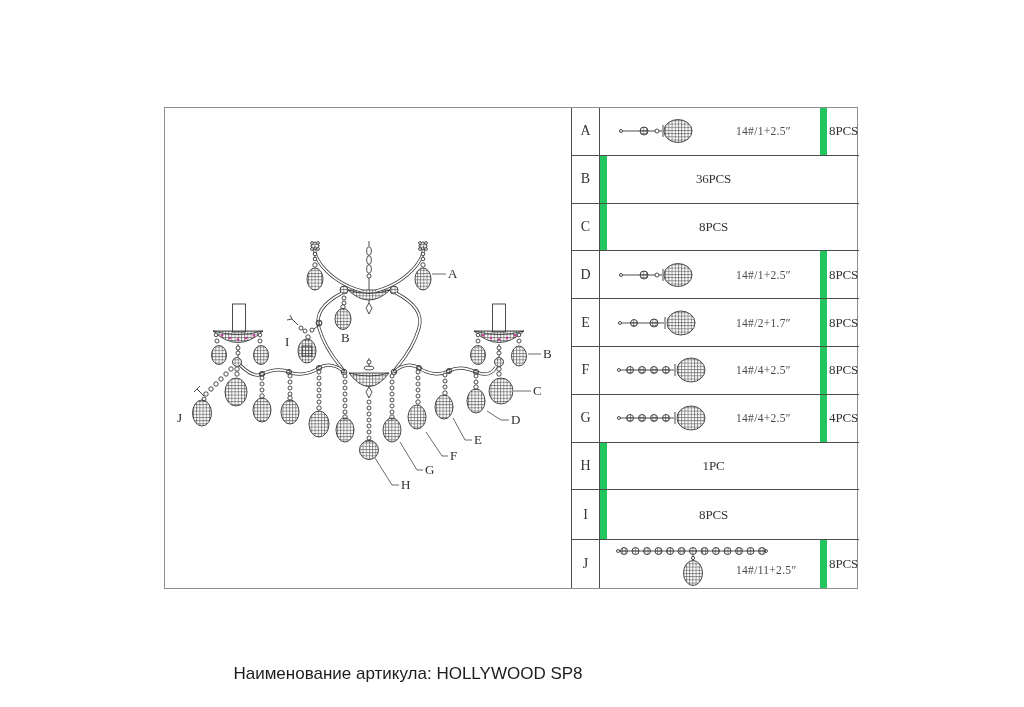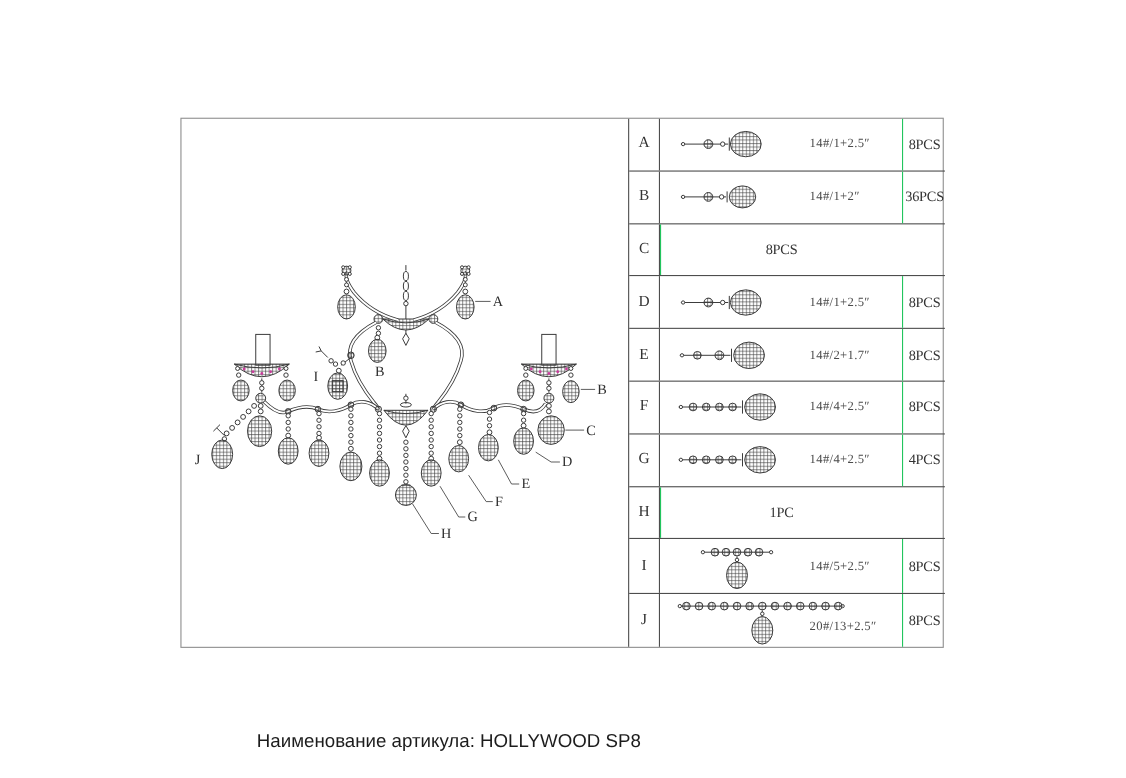"8PCS" .c-qty { border-left: 1px solid #22c55e -> 7px solid #22c55e }
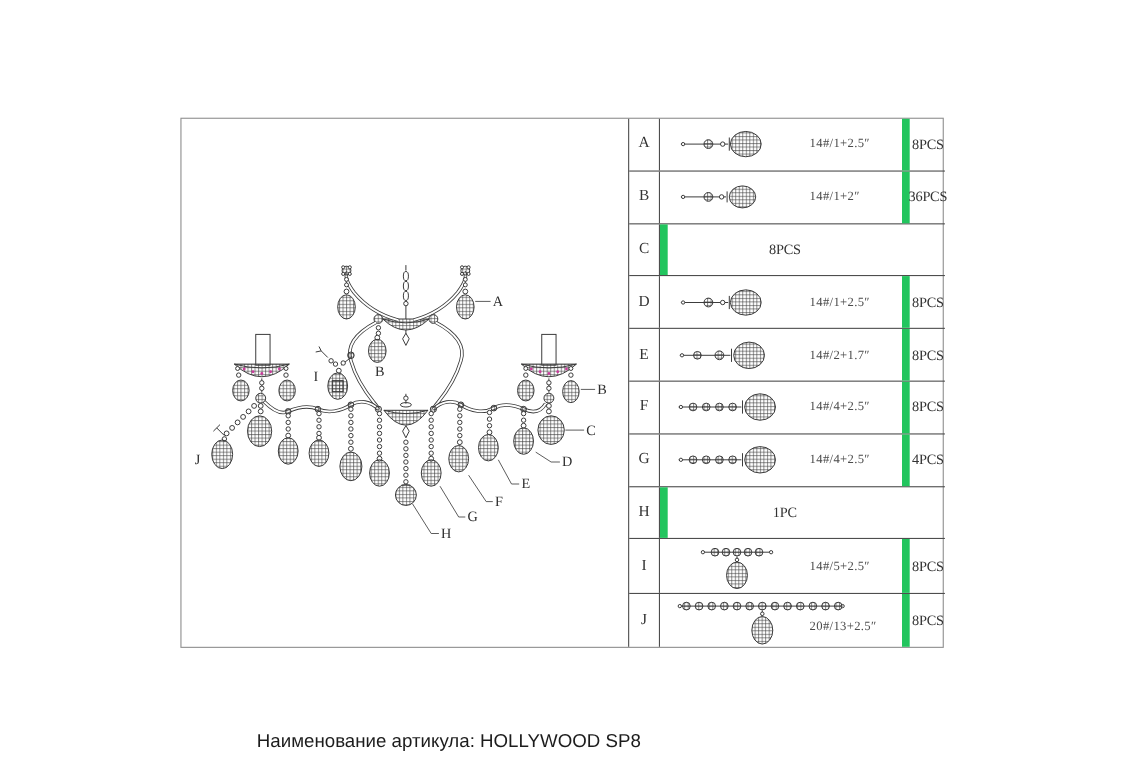"14#/1+2″" div.c-mid { html: <div> <svg> <line></line> <circle></circle> <circle></circle> <circle></circle> <line></line> <ellipse></ellipse> </svg> <span>14#/1+2″</span> </div> -> none }
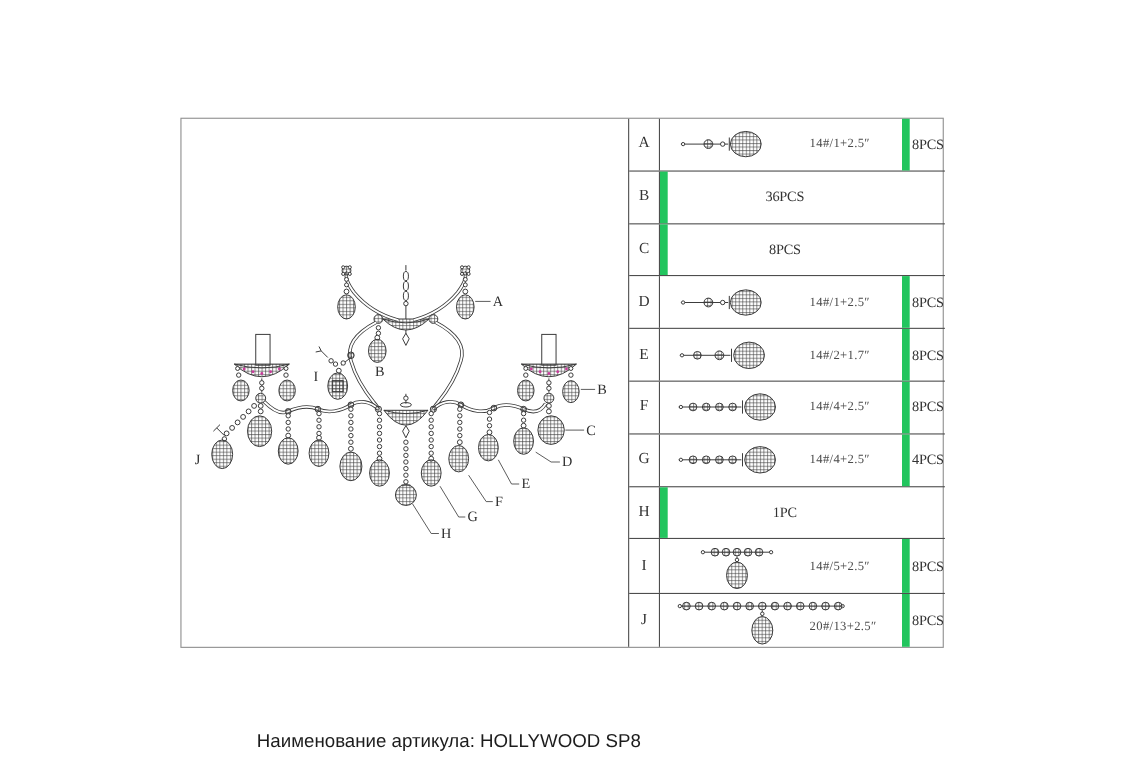"14#/5+2.5″" div.c-mid { html: <div> <svg> <line></line> <circle></circle> <circle></circle> <circle></circle> <circle></circle> <circle></circle> <circle></circle> <circle></circle> <line></line> <circle></circle> <ellipse></ellipse> </svg> <span>14#/5+2.5″</span> </div> -> none }
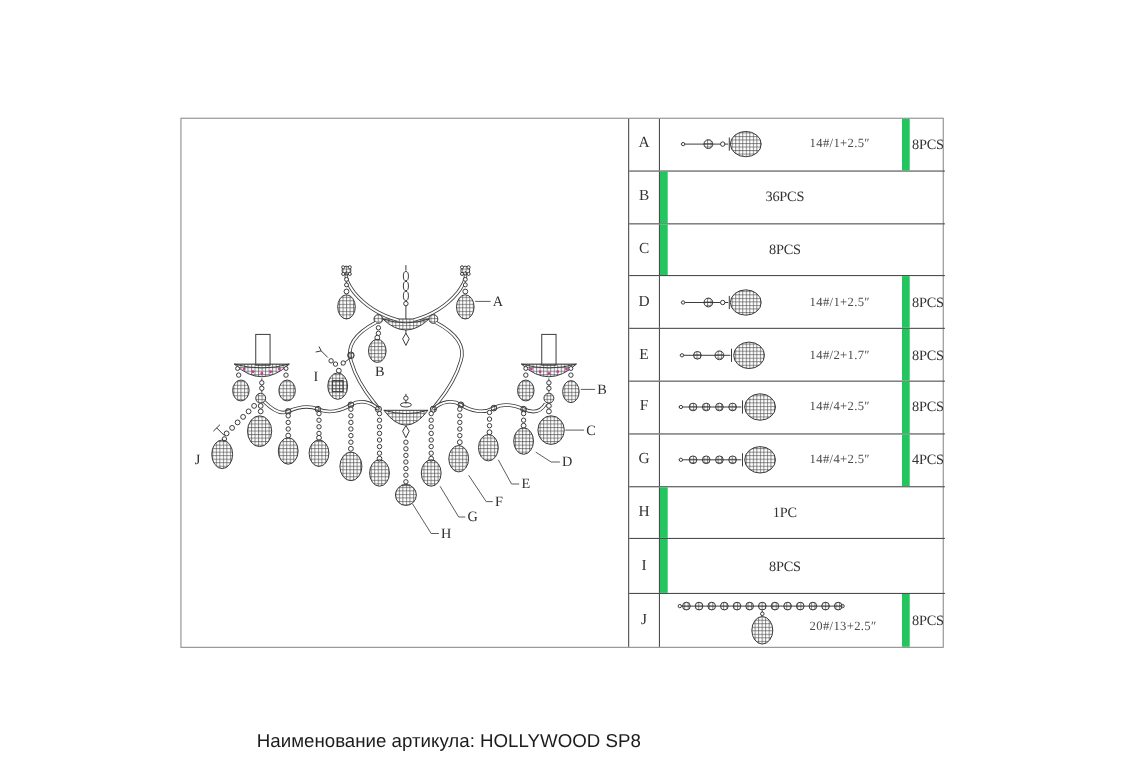"20#/13+2.5″" span.spec { text: 20#/13+2.5 -> 14#/11+2.5 }
